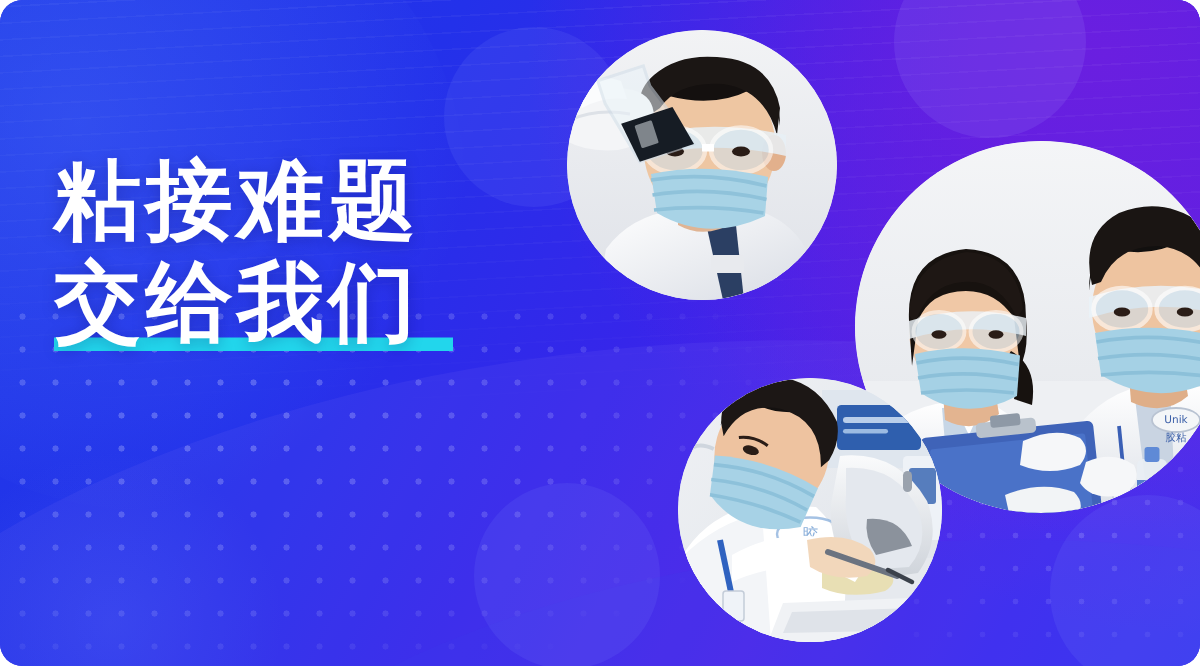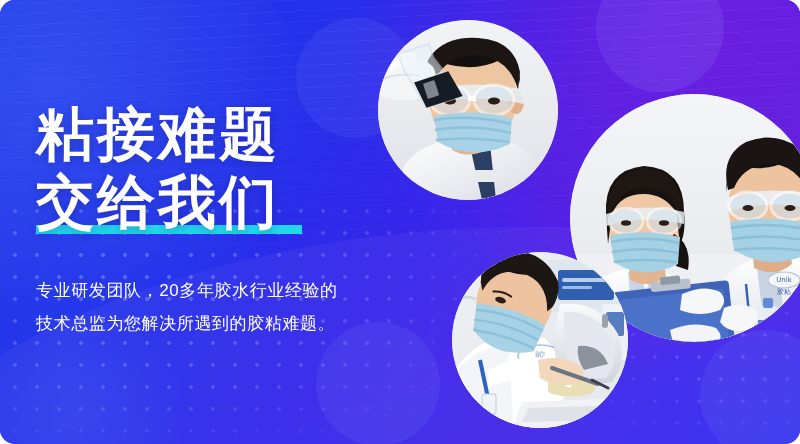"专业研发团队，20多年胶水行业经验的" div.subtitle { html: <div> <div>专业研发团队，20多年胶水行业经验的</div> <div>技术总监为您解决所遇到的胶粘难题。</div> </div> -> none }
